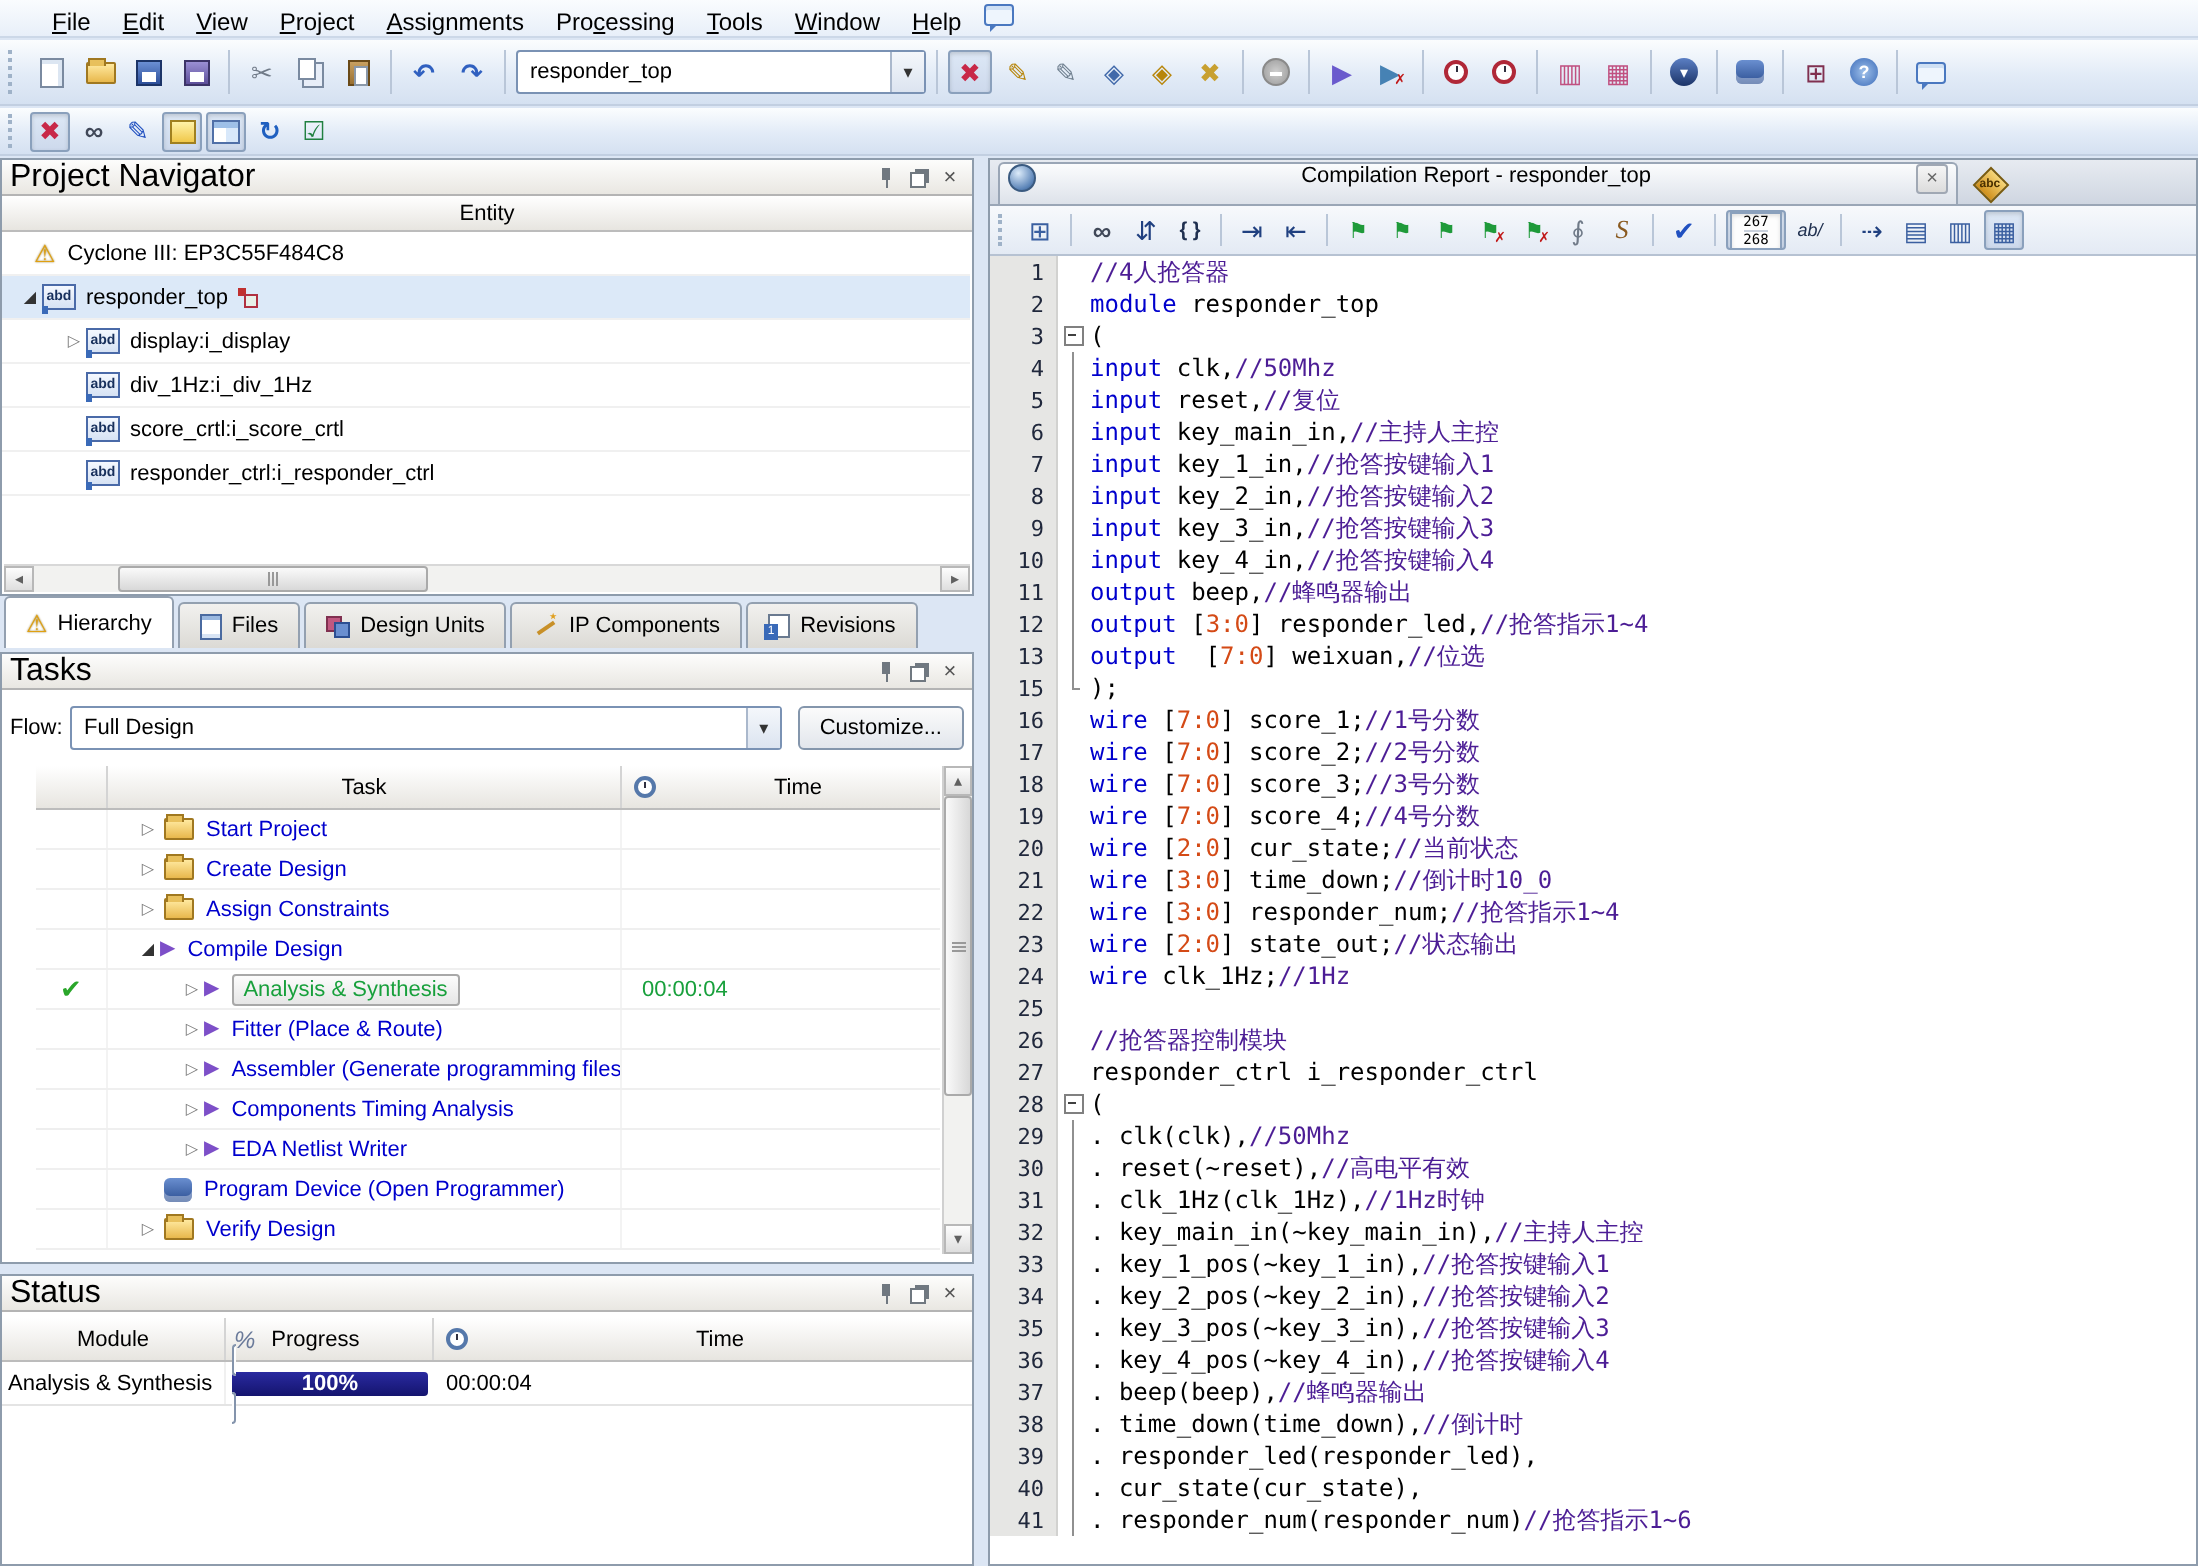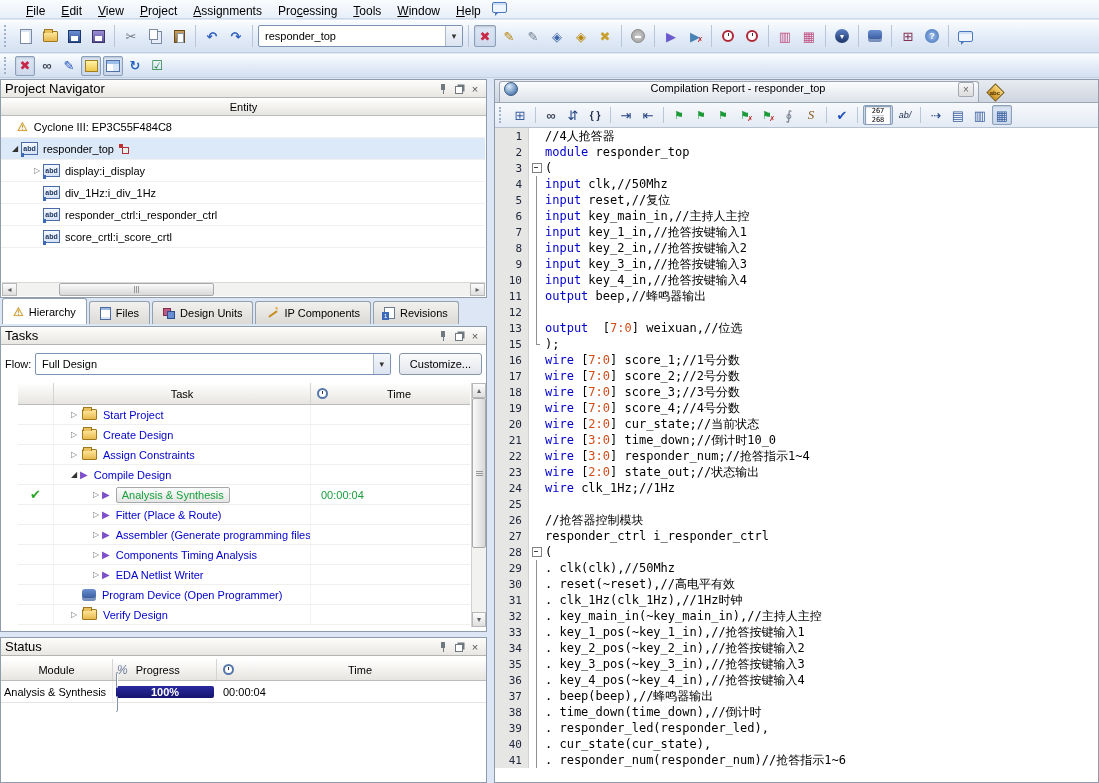"Project Navigator" .phead .ptitle { font-size: 13px -> 16px }
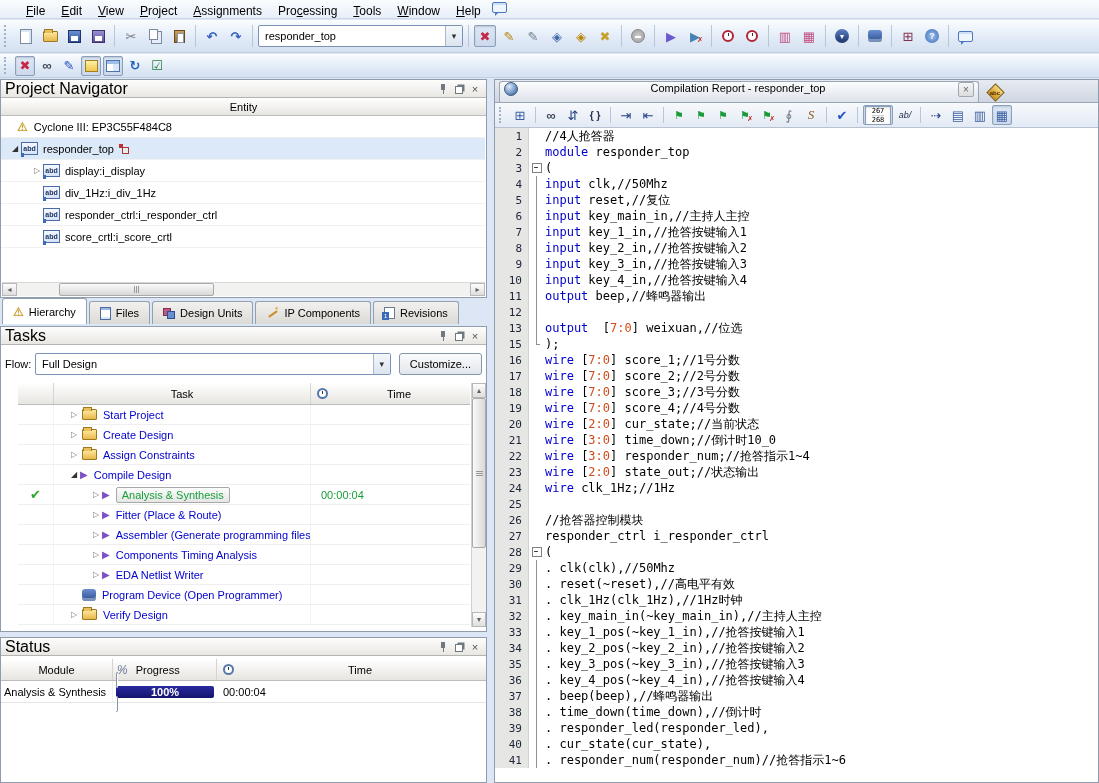"//4人抢答器" .tc { color: #000000 -> #4c1d95 }
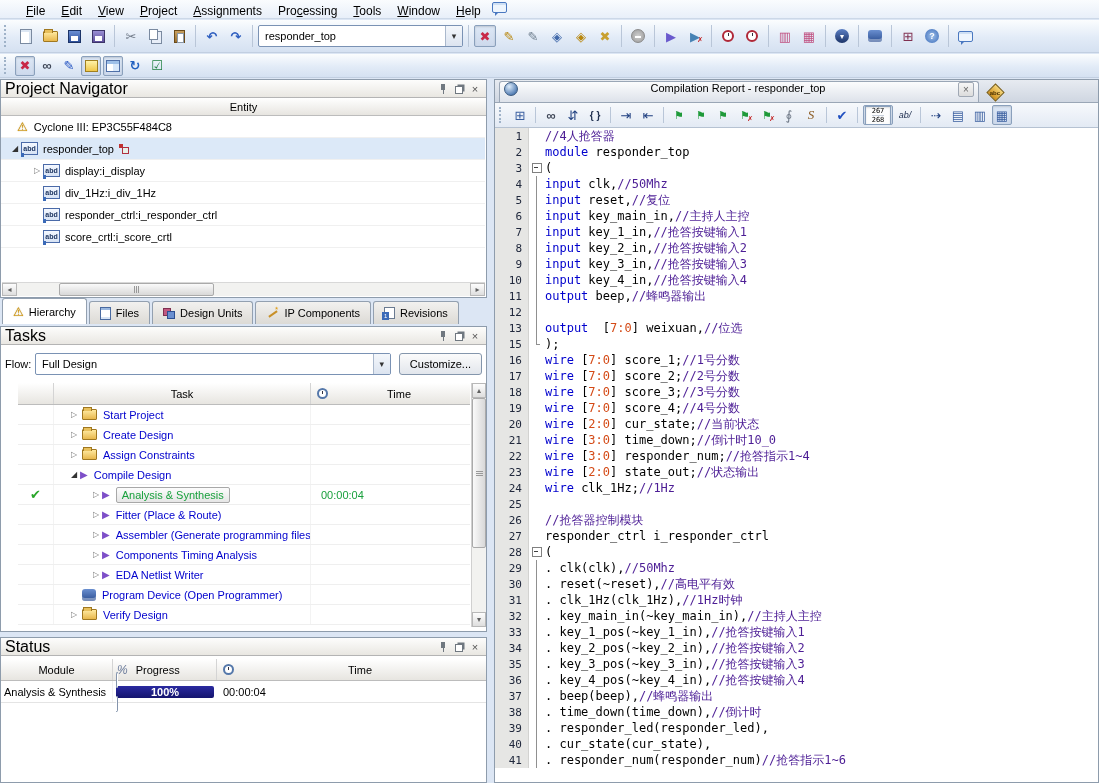"responder_ctrl:i_responder_ctrl" div.trow { order: before "score_crtl:i_score_crtl" -> after "score_crtl:i_score_crtl" }
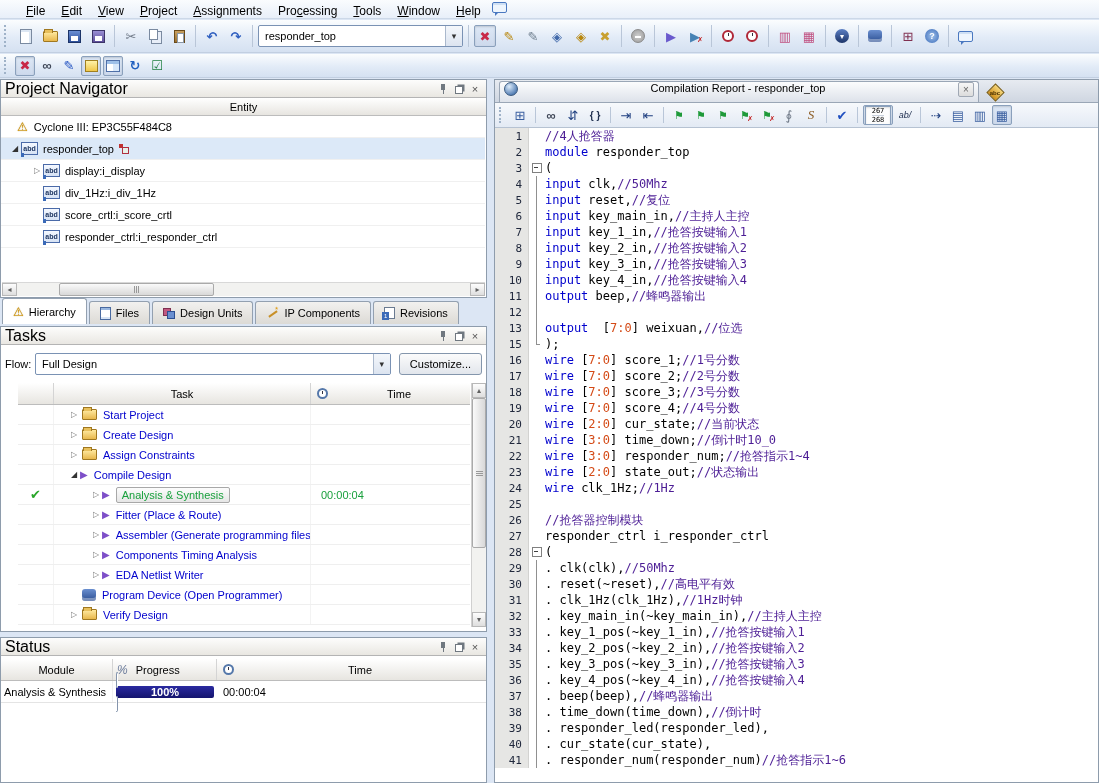"output [3:0] responder_led,//抢答指示1~4" span.ct { html: none -> <span><span>output</span><span> [</span><span>3:0</span><span>] responder_led,</span><span>//抢答指示1~4</span></span> }
